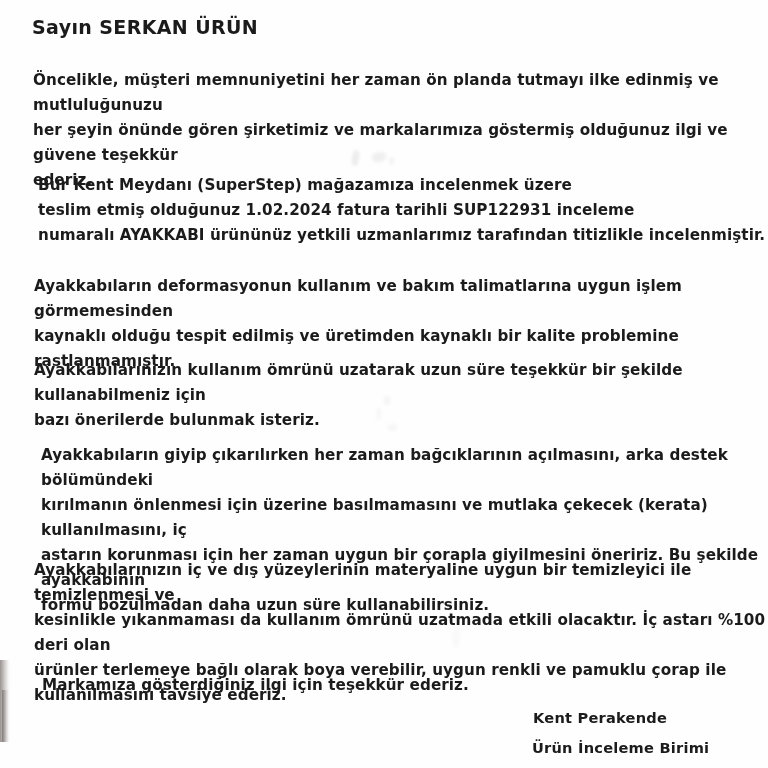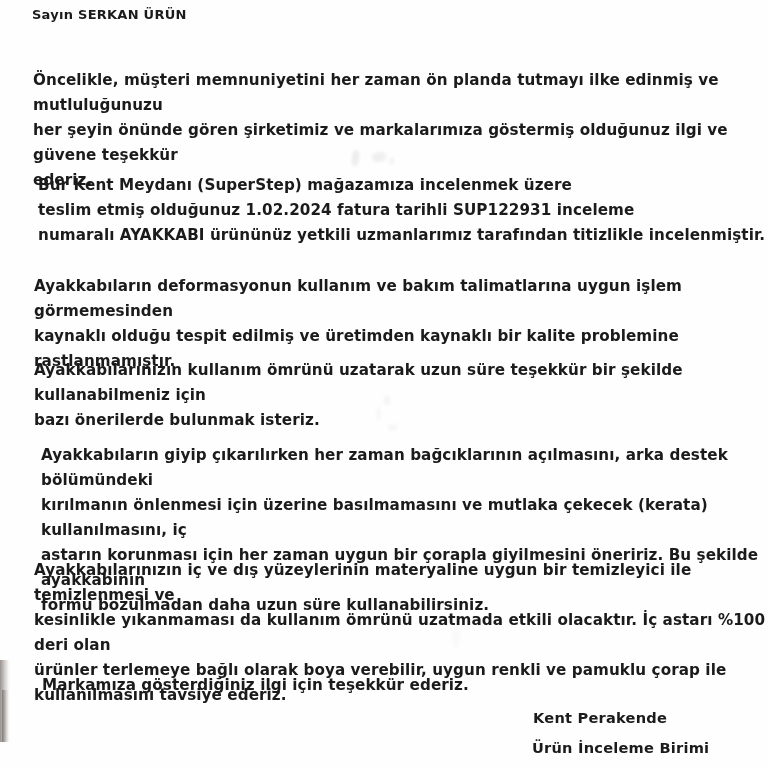"Sayın SERKAN ÜRÜN" #salutation { font-size: 13px -> 19px; top: 4px -> 16px }
